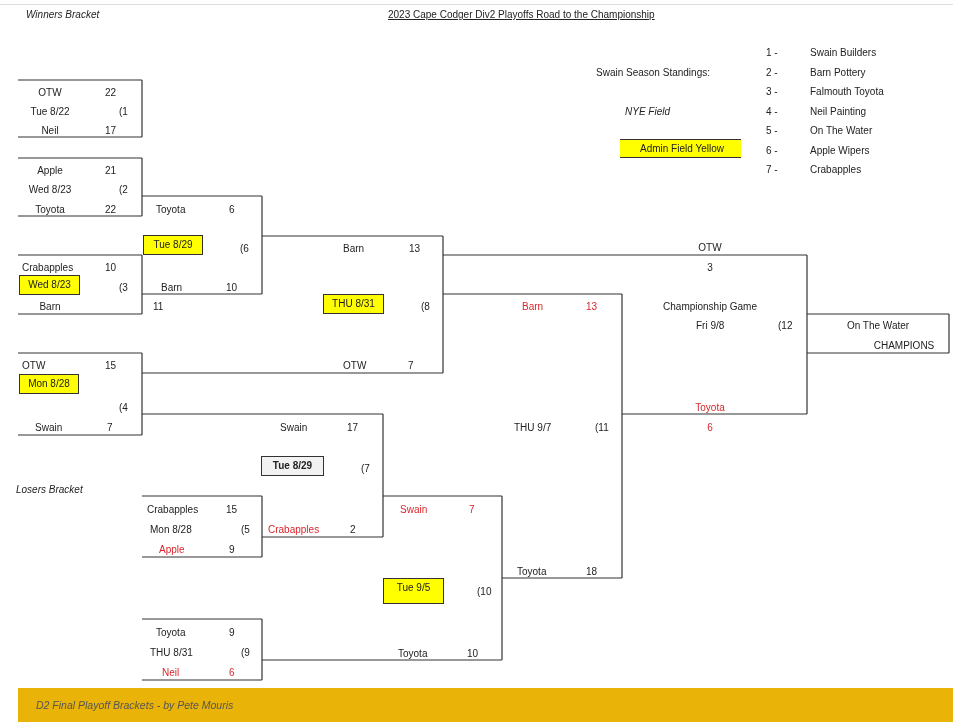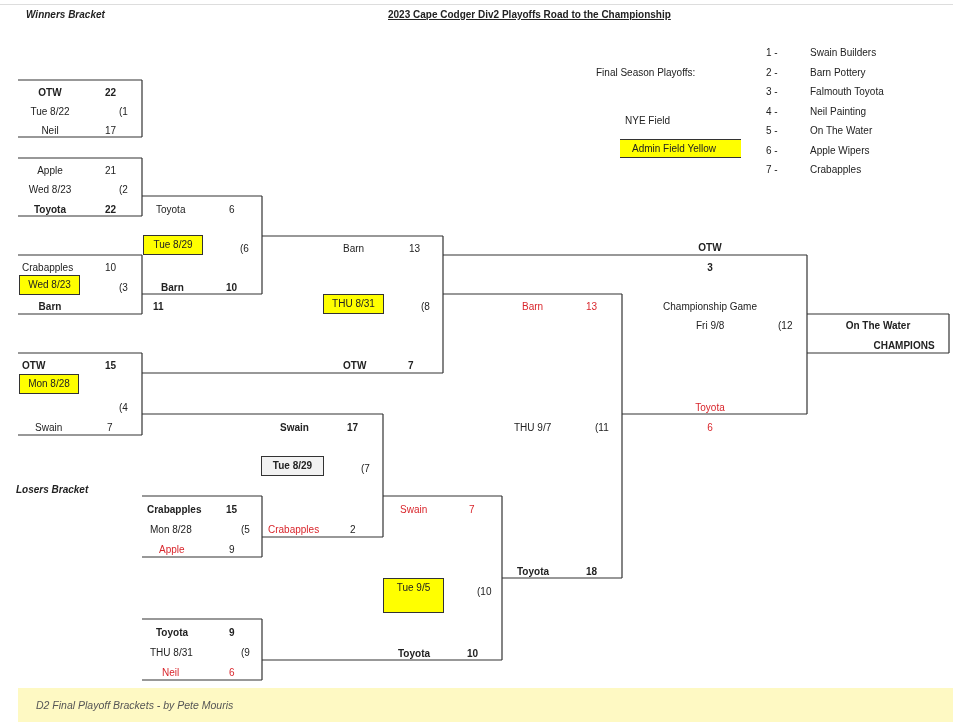"Winners Bracket" .b { font-weight: bold -> normal }
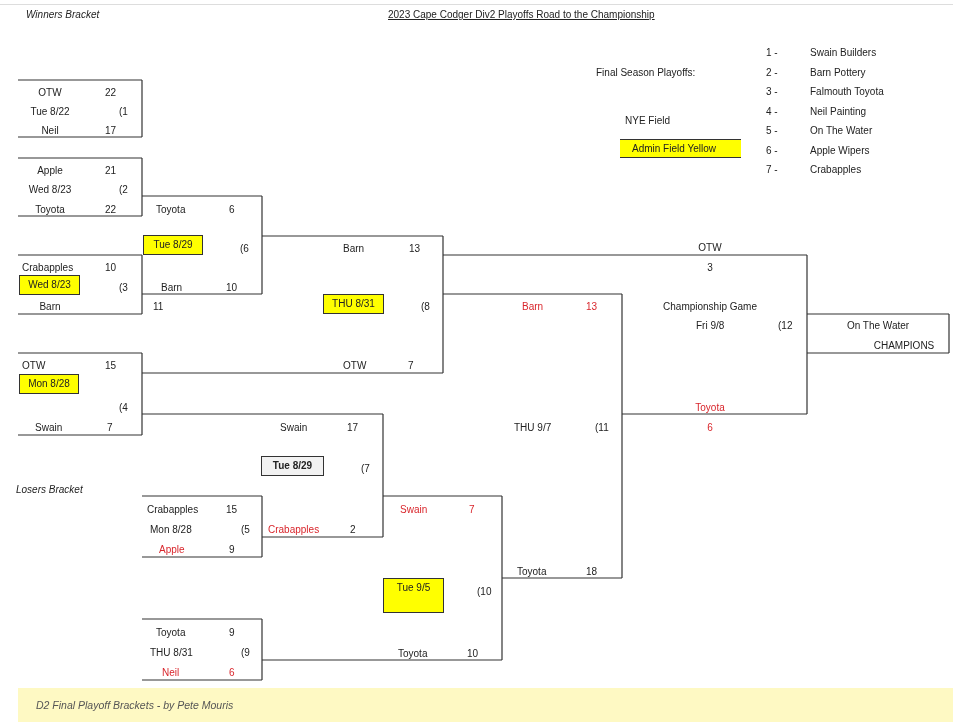"Final Season Playoffs:" div.t { text: Final Season Playoffs -> Swain Season Standings }
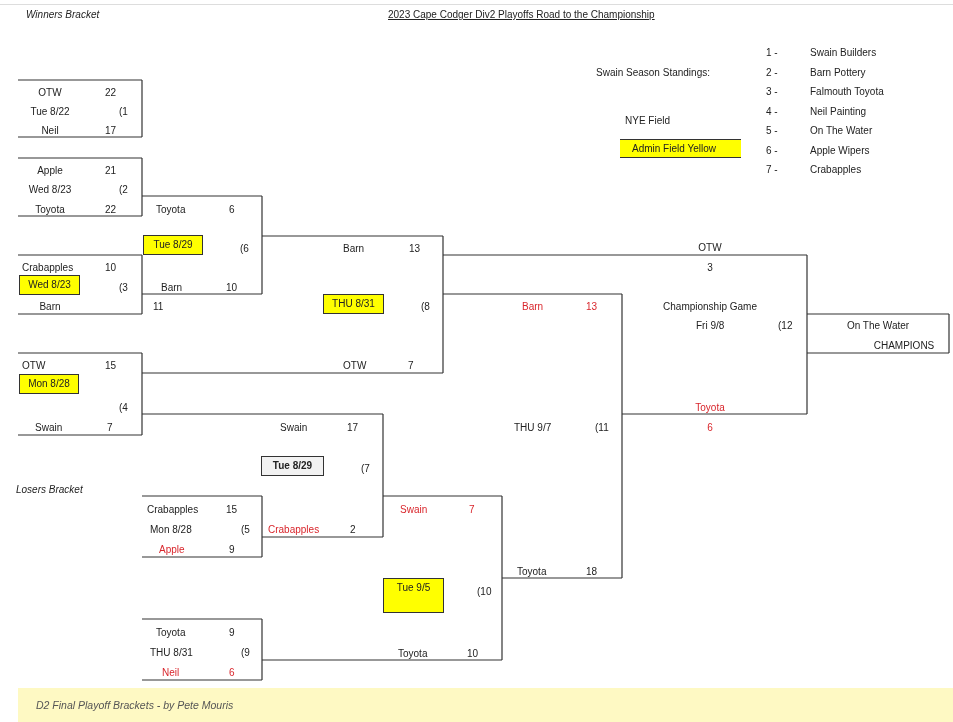"NYE Field" div.t { font-style: none -> italic; top: 115px -> 106px }
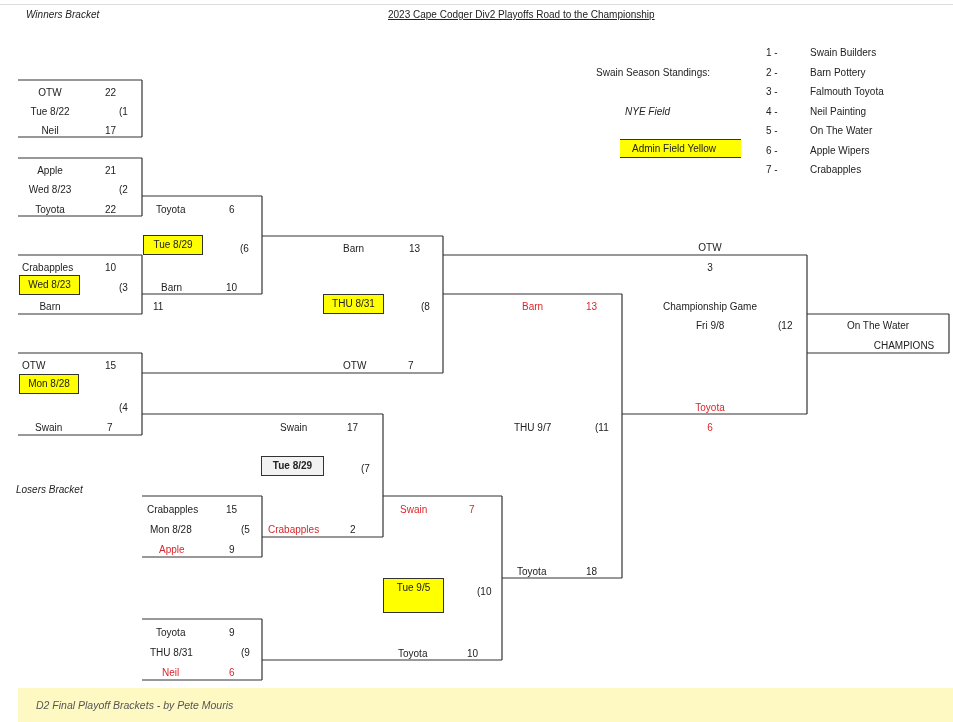"Admin Field Yellow" .legendbox { padding-left: 12px -> 20px }
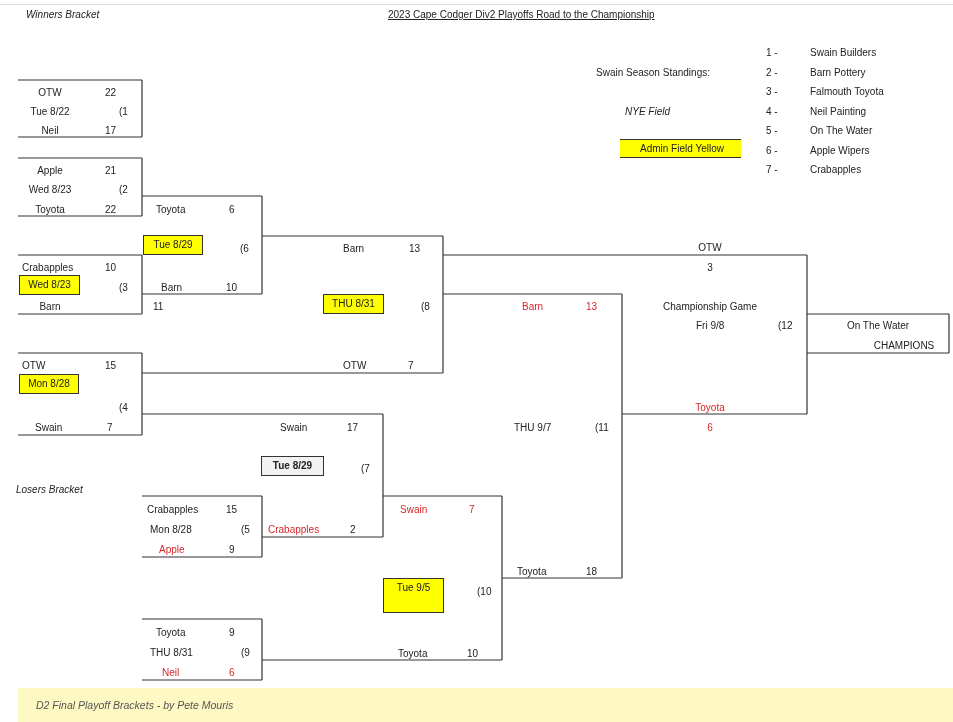"Tue 9/5" div.hl { height: 35px -> 26px }
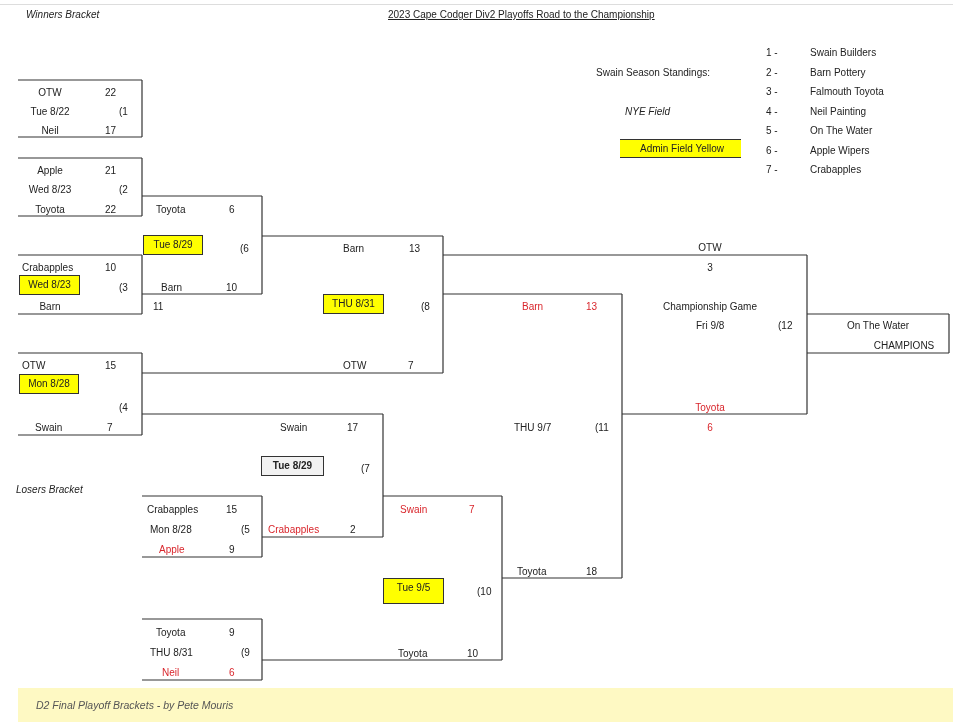"D2 Final Playoff Brackets -" .footer { background: #fef9c3 -> #eab308 }
